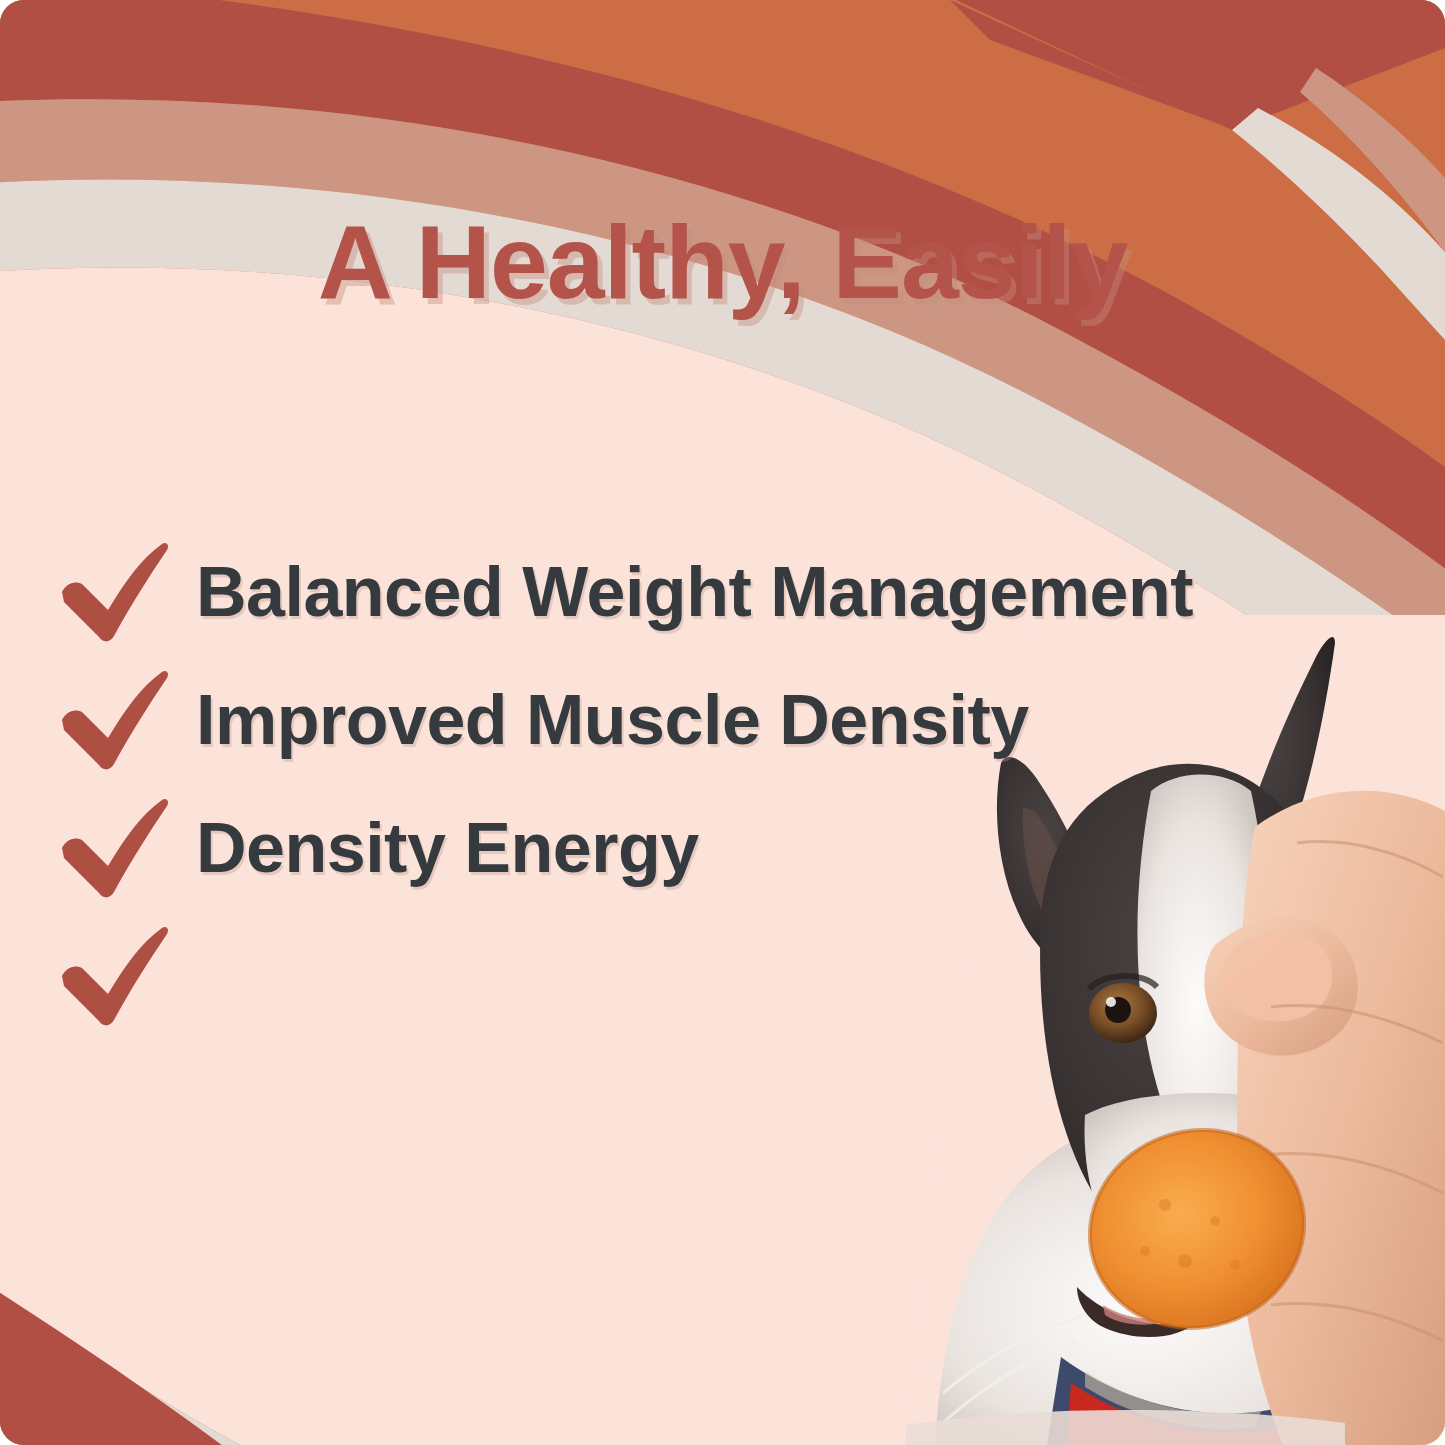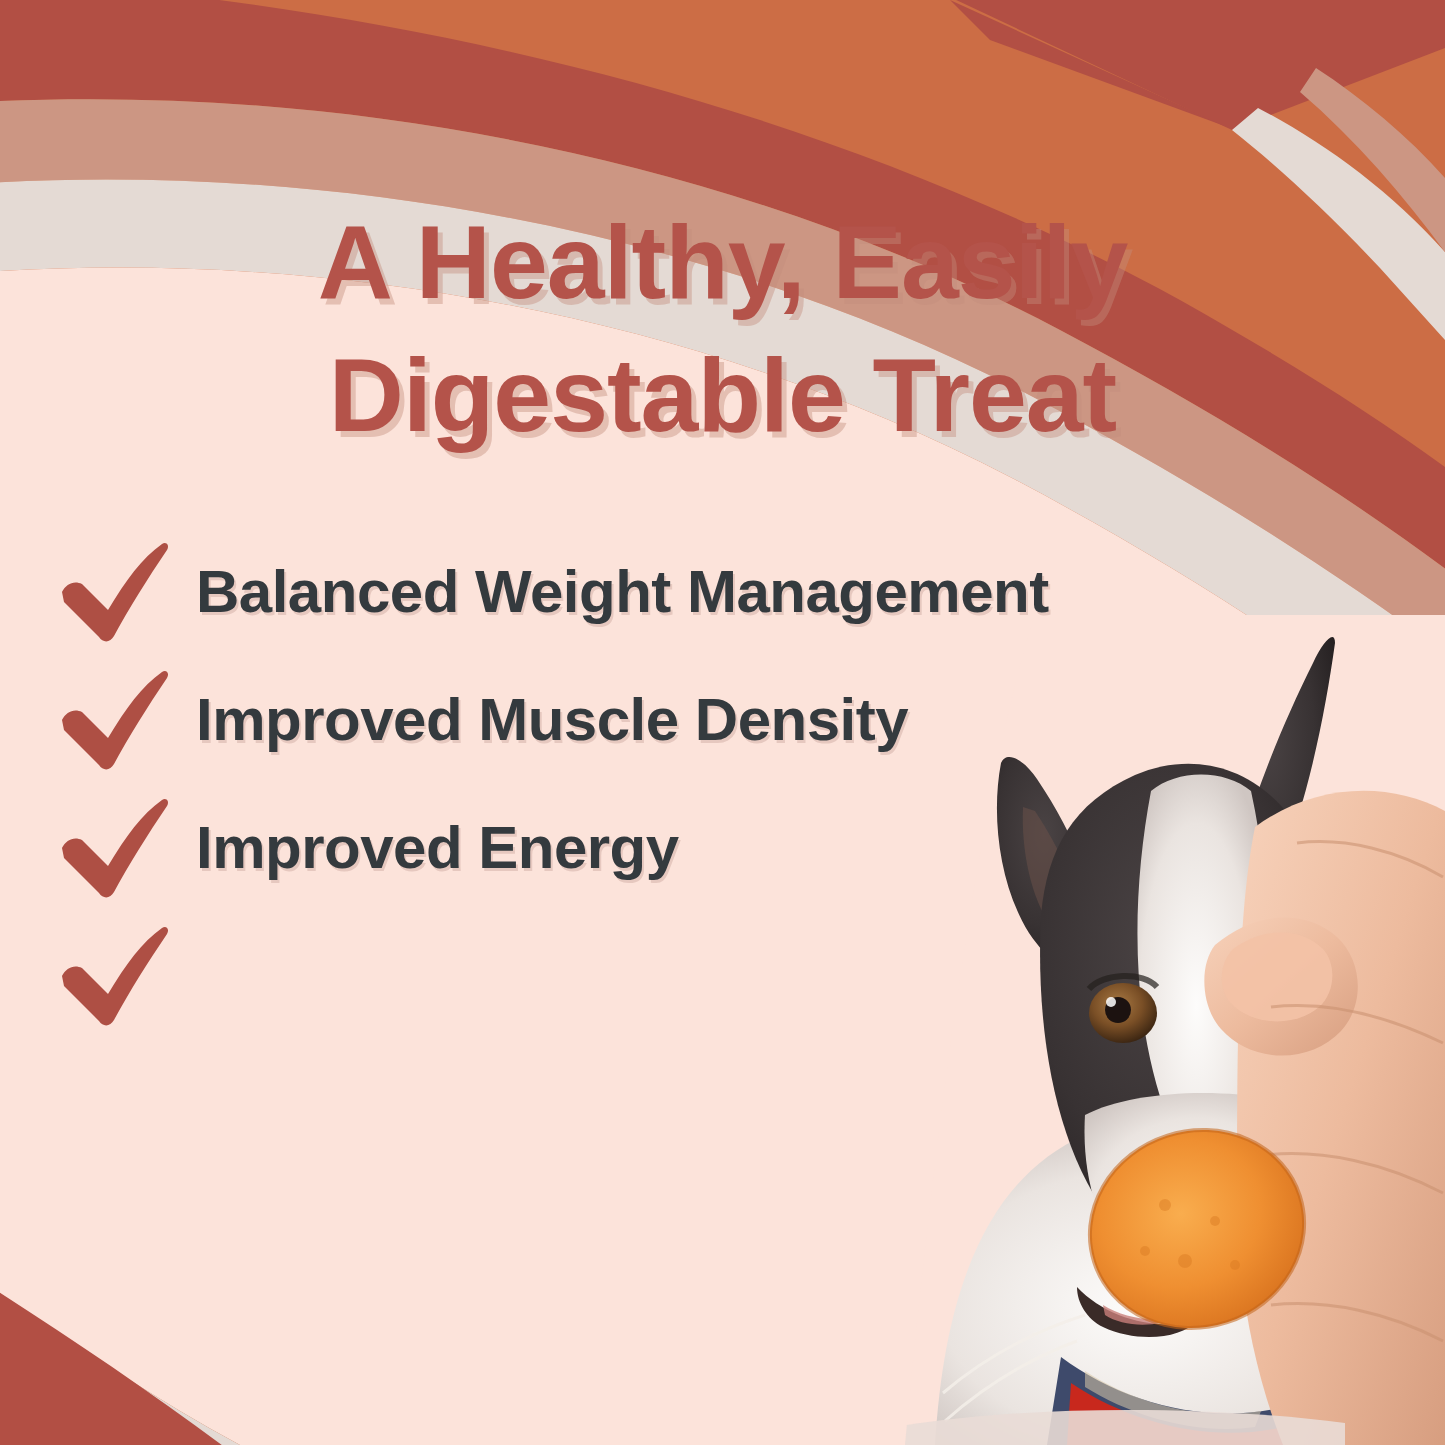"A Healthy, Easily" #poster { border-radius: none -> 24px }
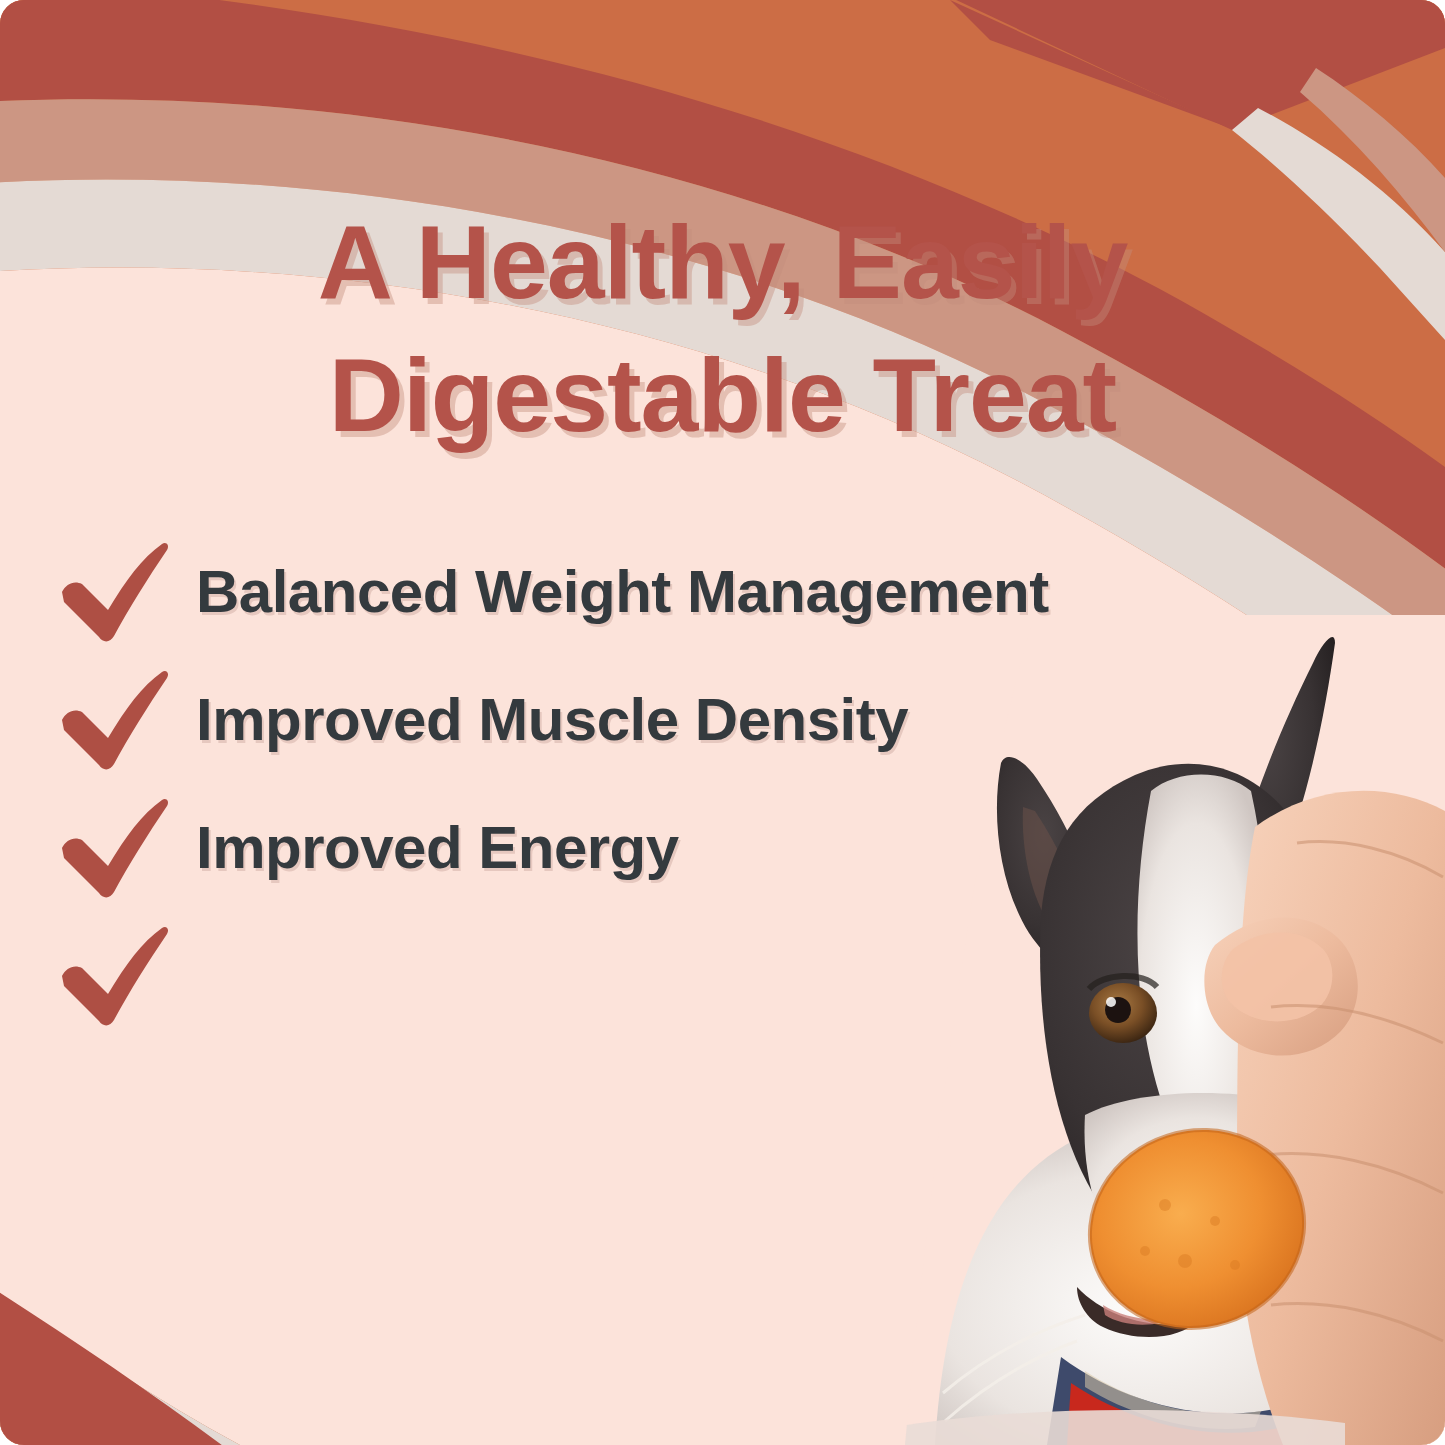"Digestable Treat" span.title-line { html: <span>Digestable Treat</span> -> none }
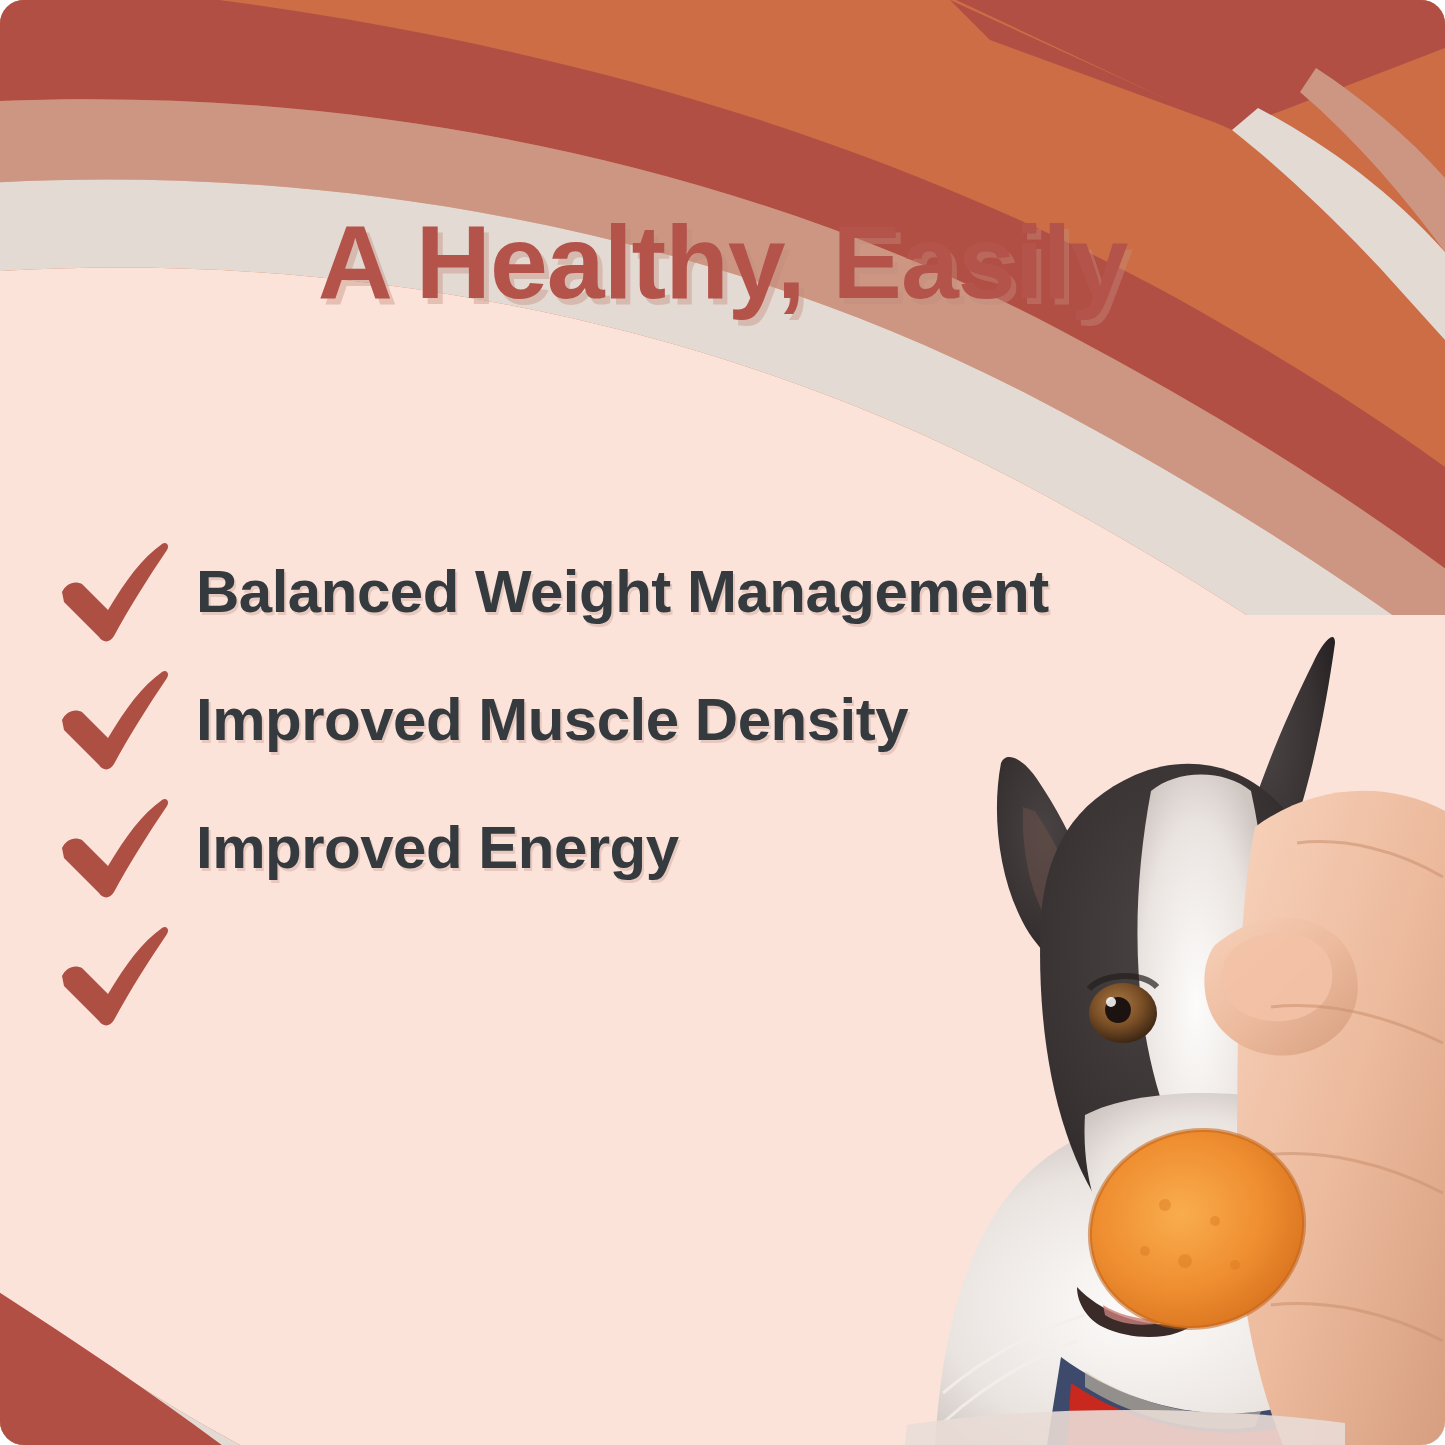"Balanced Weight Management" .benefit-label { font-size: 60px -> 70px }
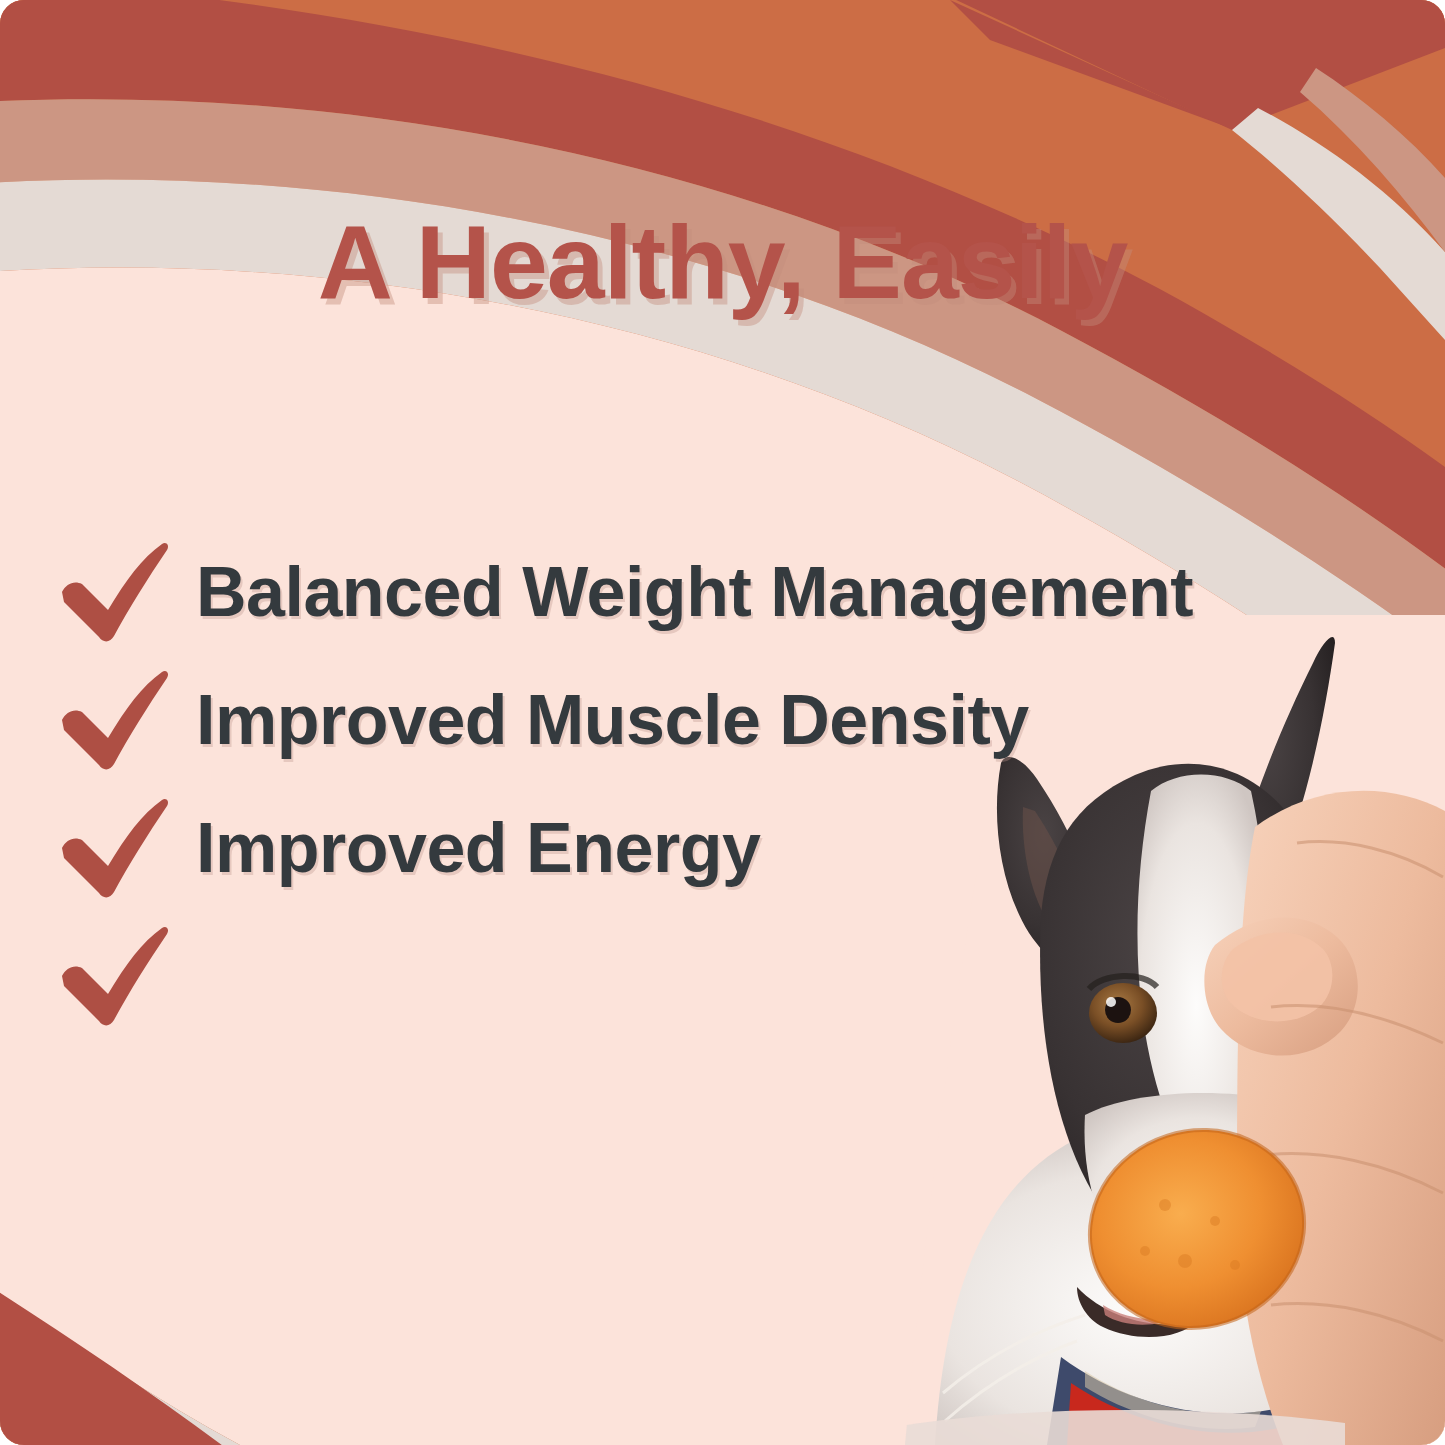"Improved Energy" span.benefit-label { text: Improved -> Density }
